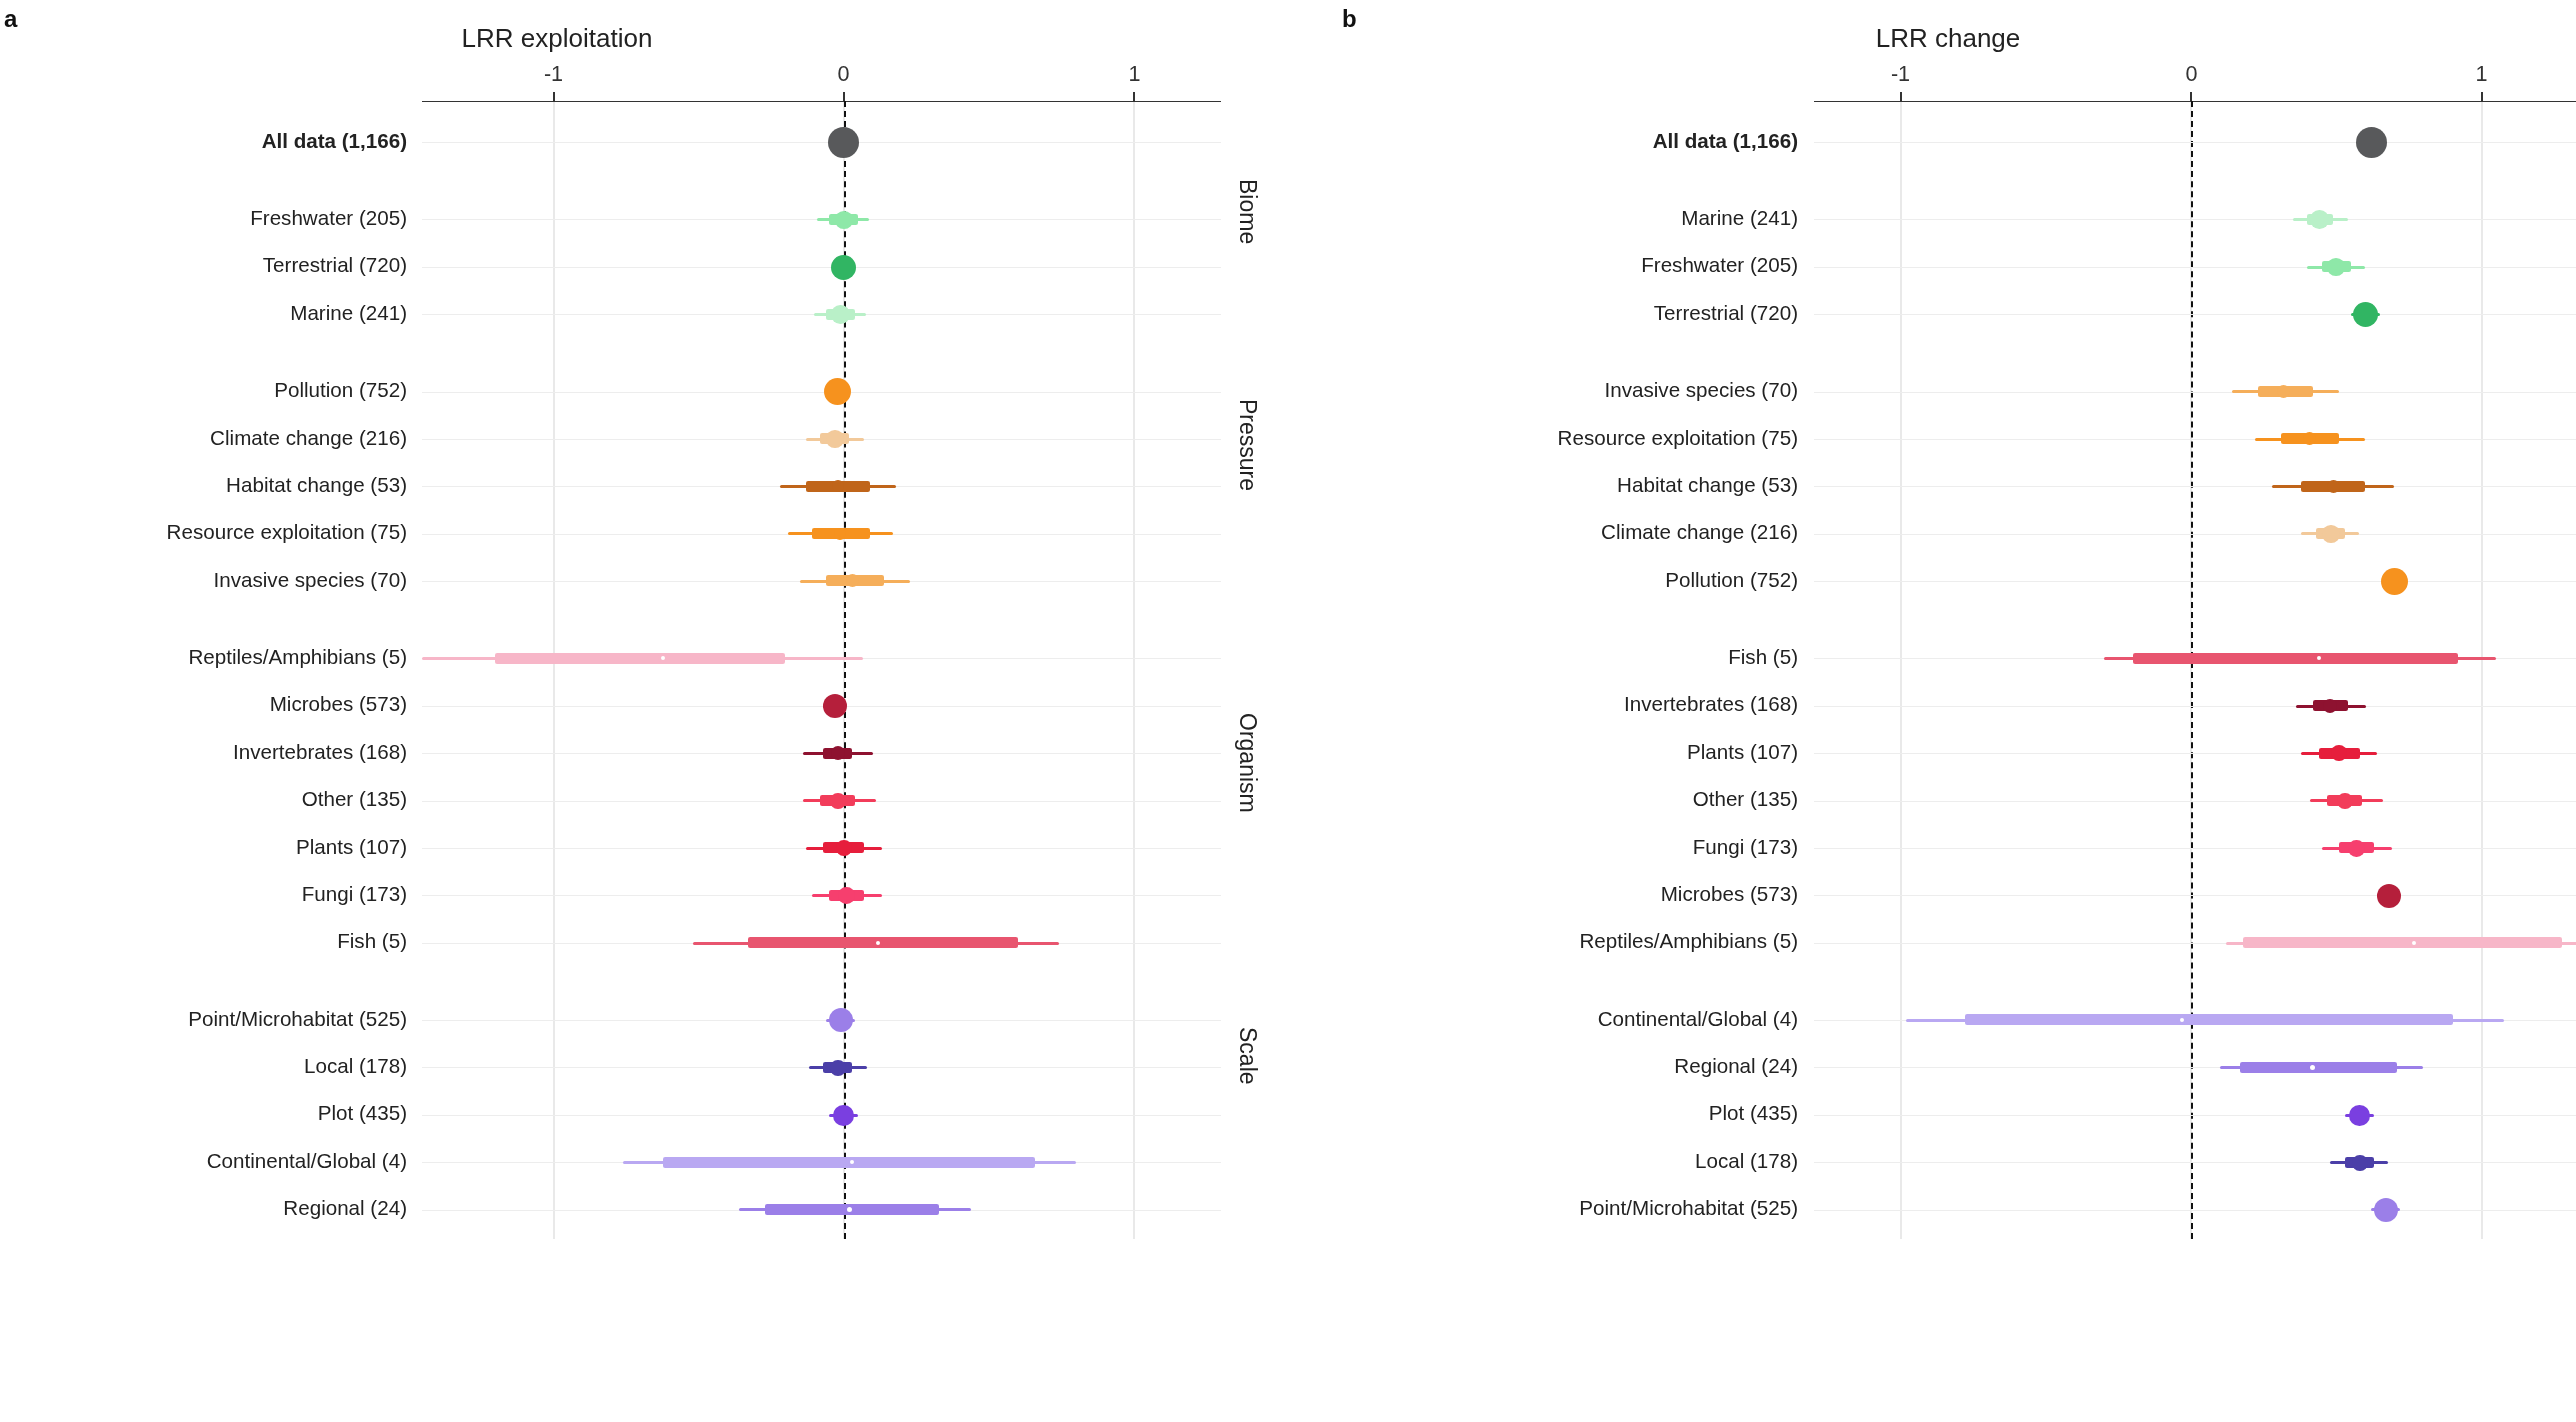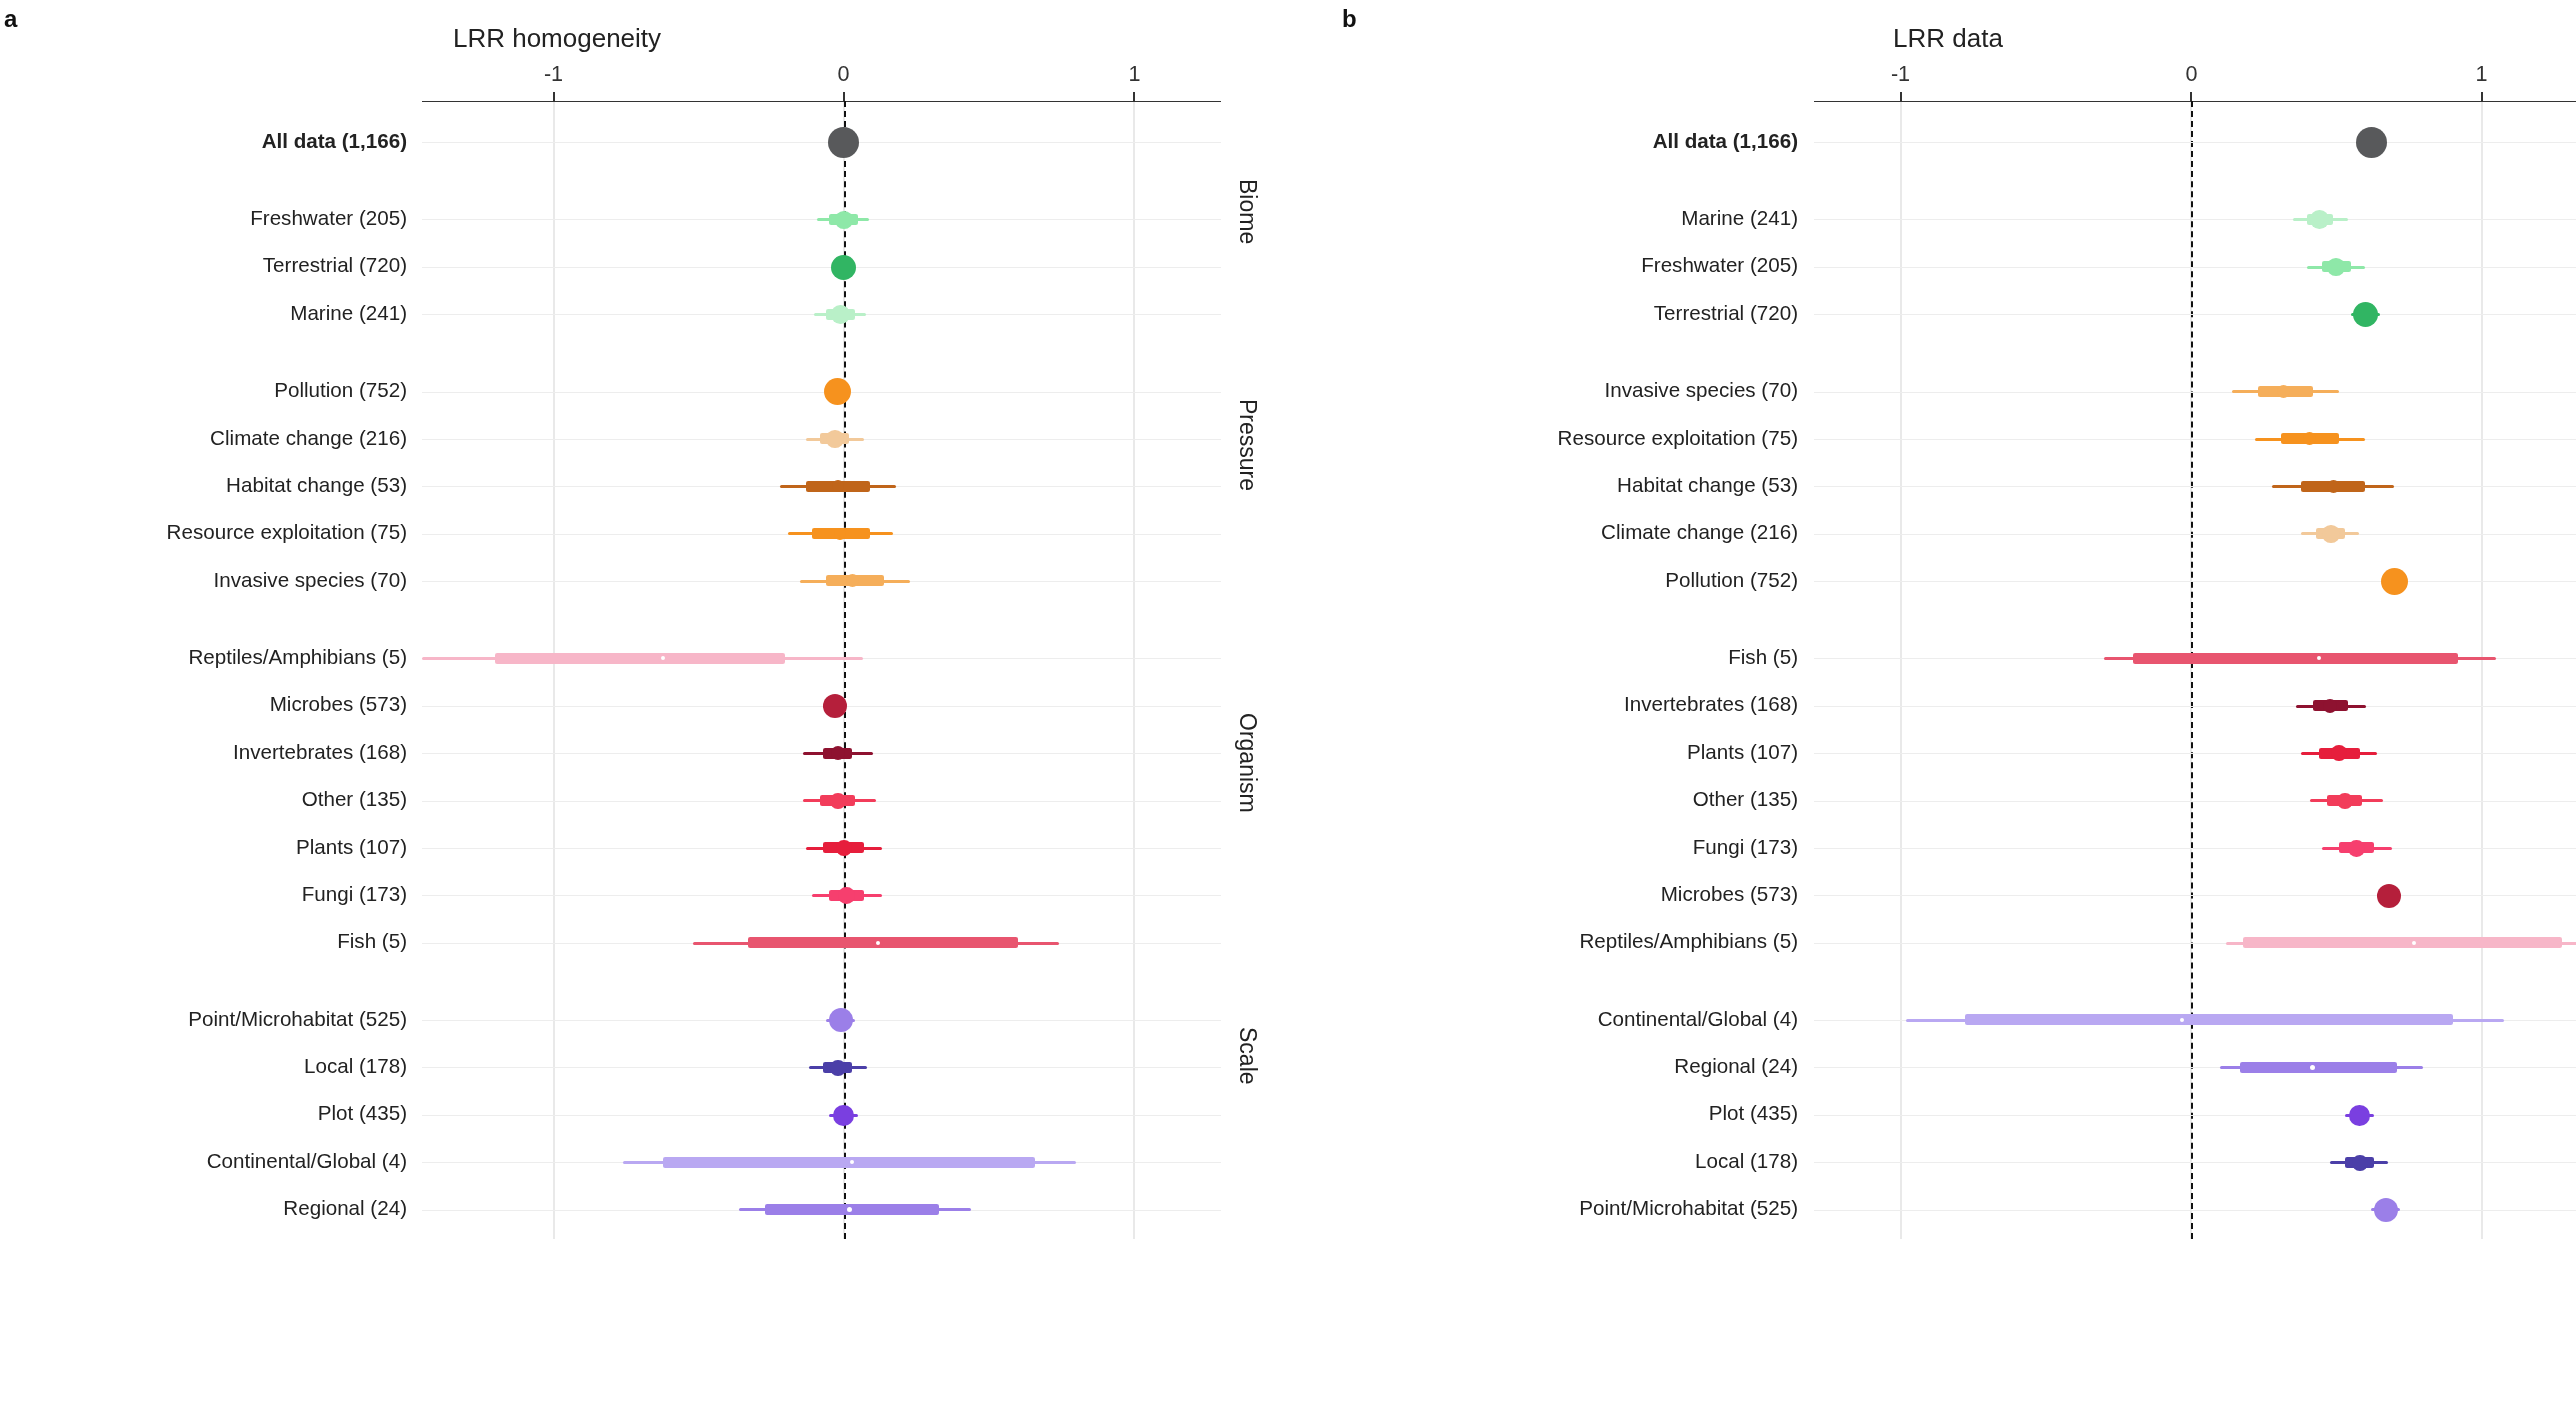"LRR homogeneity" div.panel-title { text: homogeneity -> exploitation }
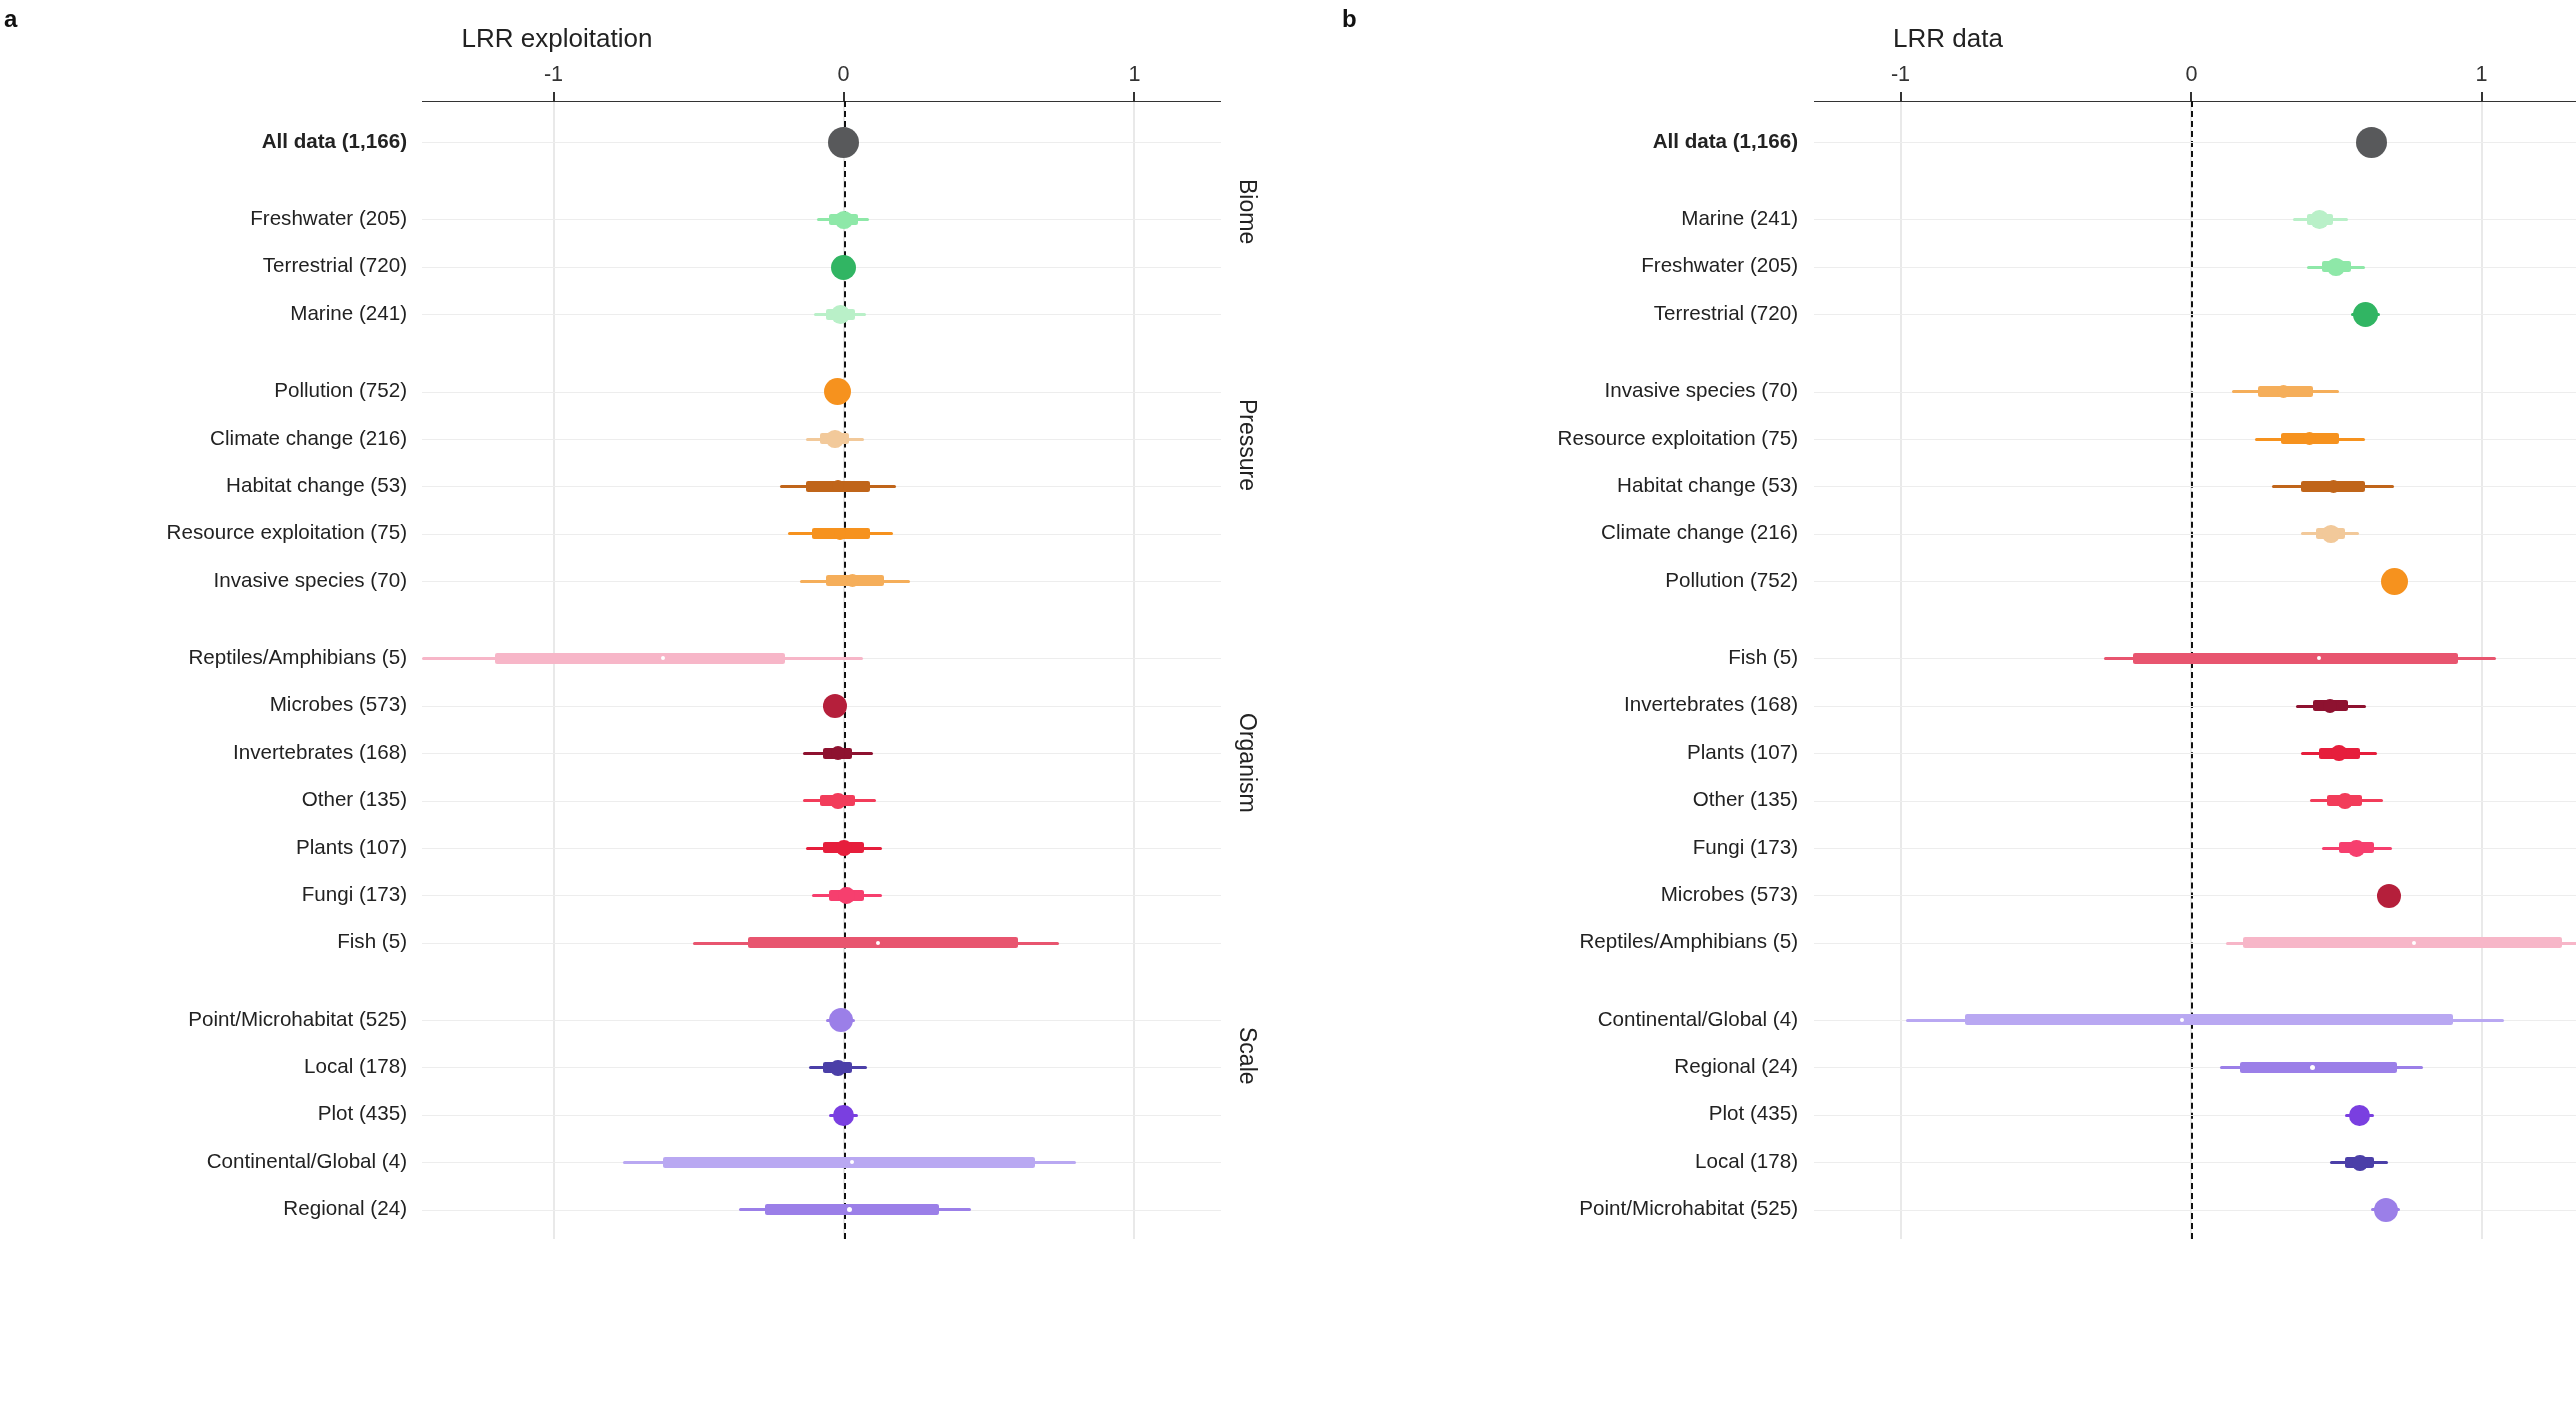"LRR data" div.panel-title { text: data -> change }
